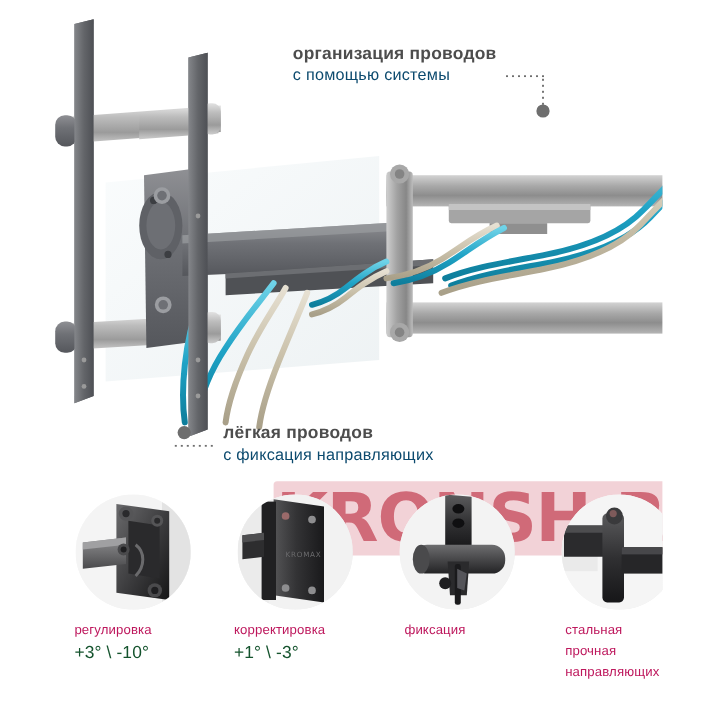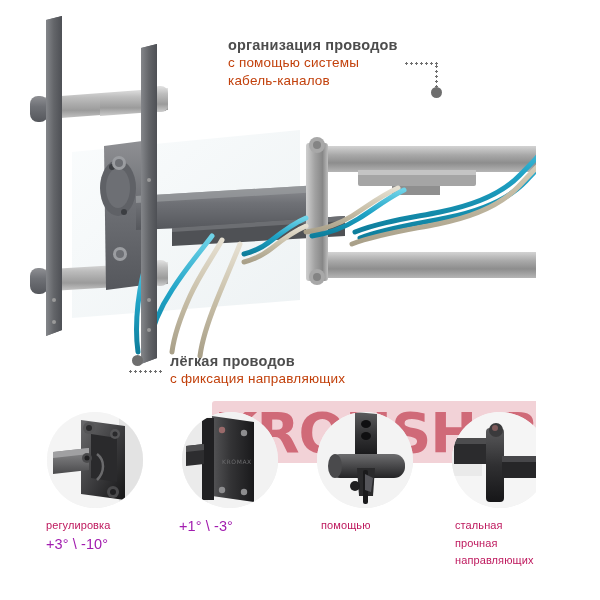"организация проводов" .stage { left: 0 -> 16px }
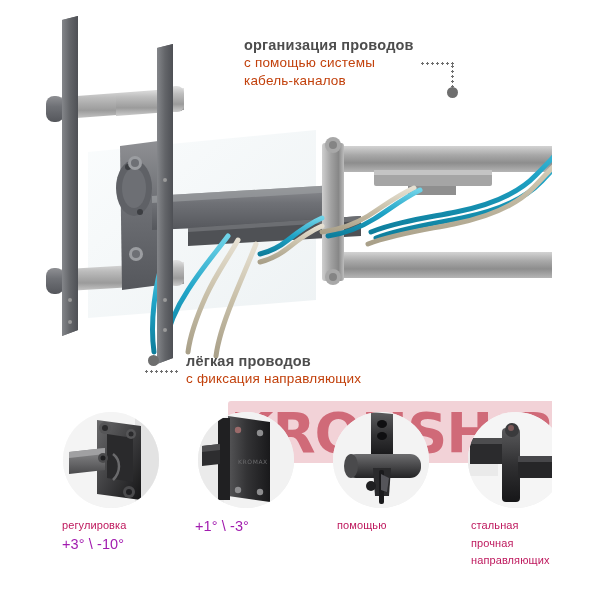"с помощью системы" .callout .sub { color: #c2410c -> #0c4a6e }
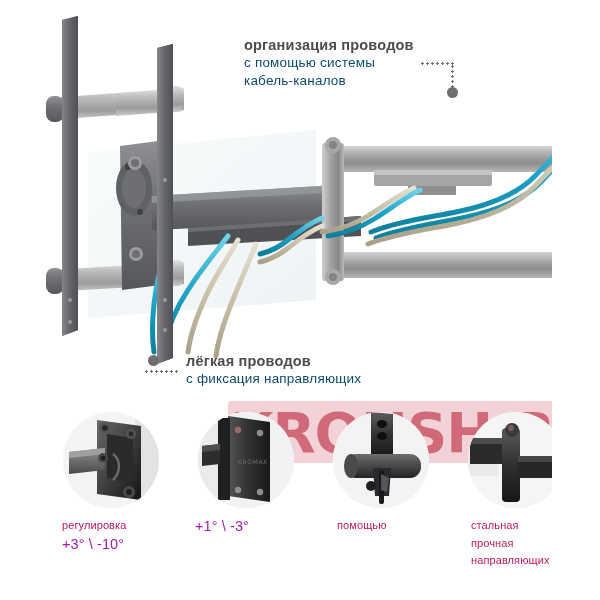"кабель-каналов" div.sub { html: <div>кабель-каналов</div> -> none }
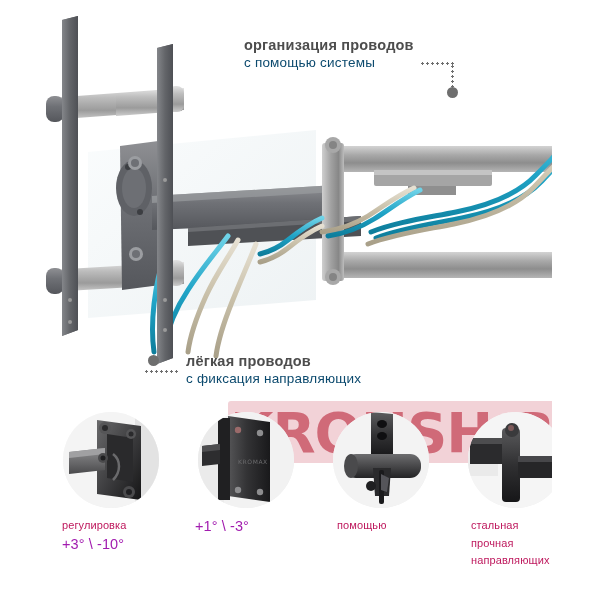"корректировка" div.line { html: none -> <div>корректировка</div> }
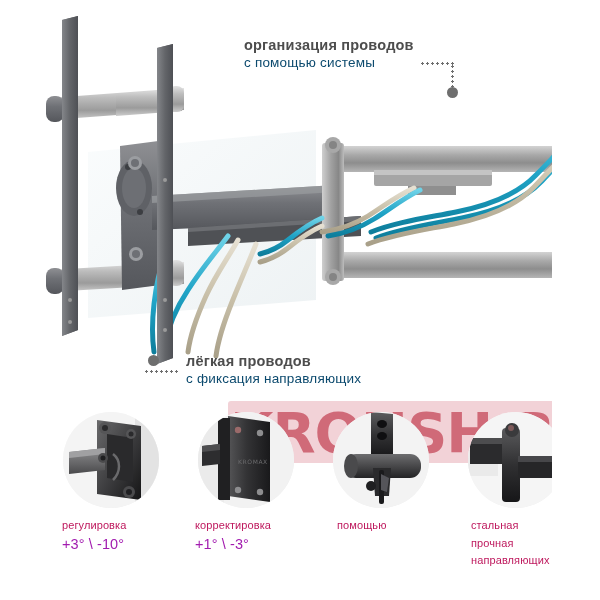"помощью" div.line { text: помощью -> фиксация }
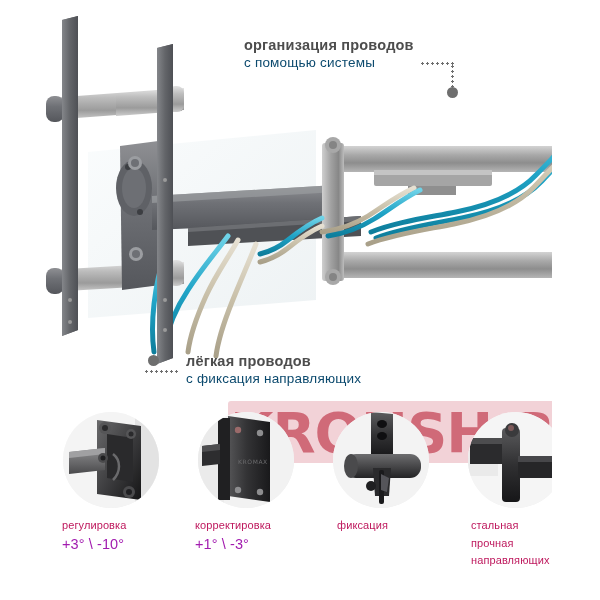"+3° \ -10°" .caption .angle { color: #a21caf -> #14532d }
